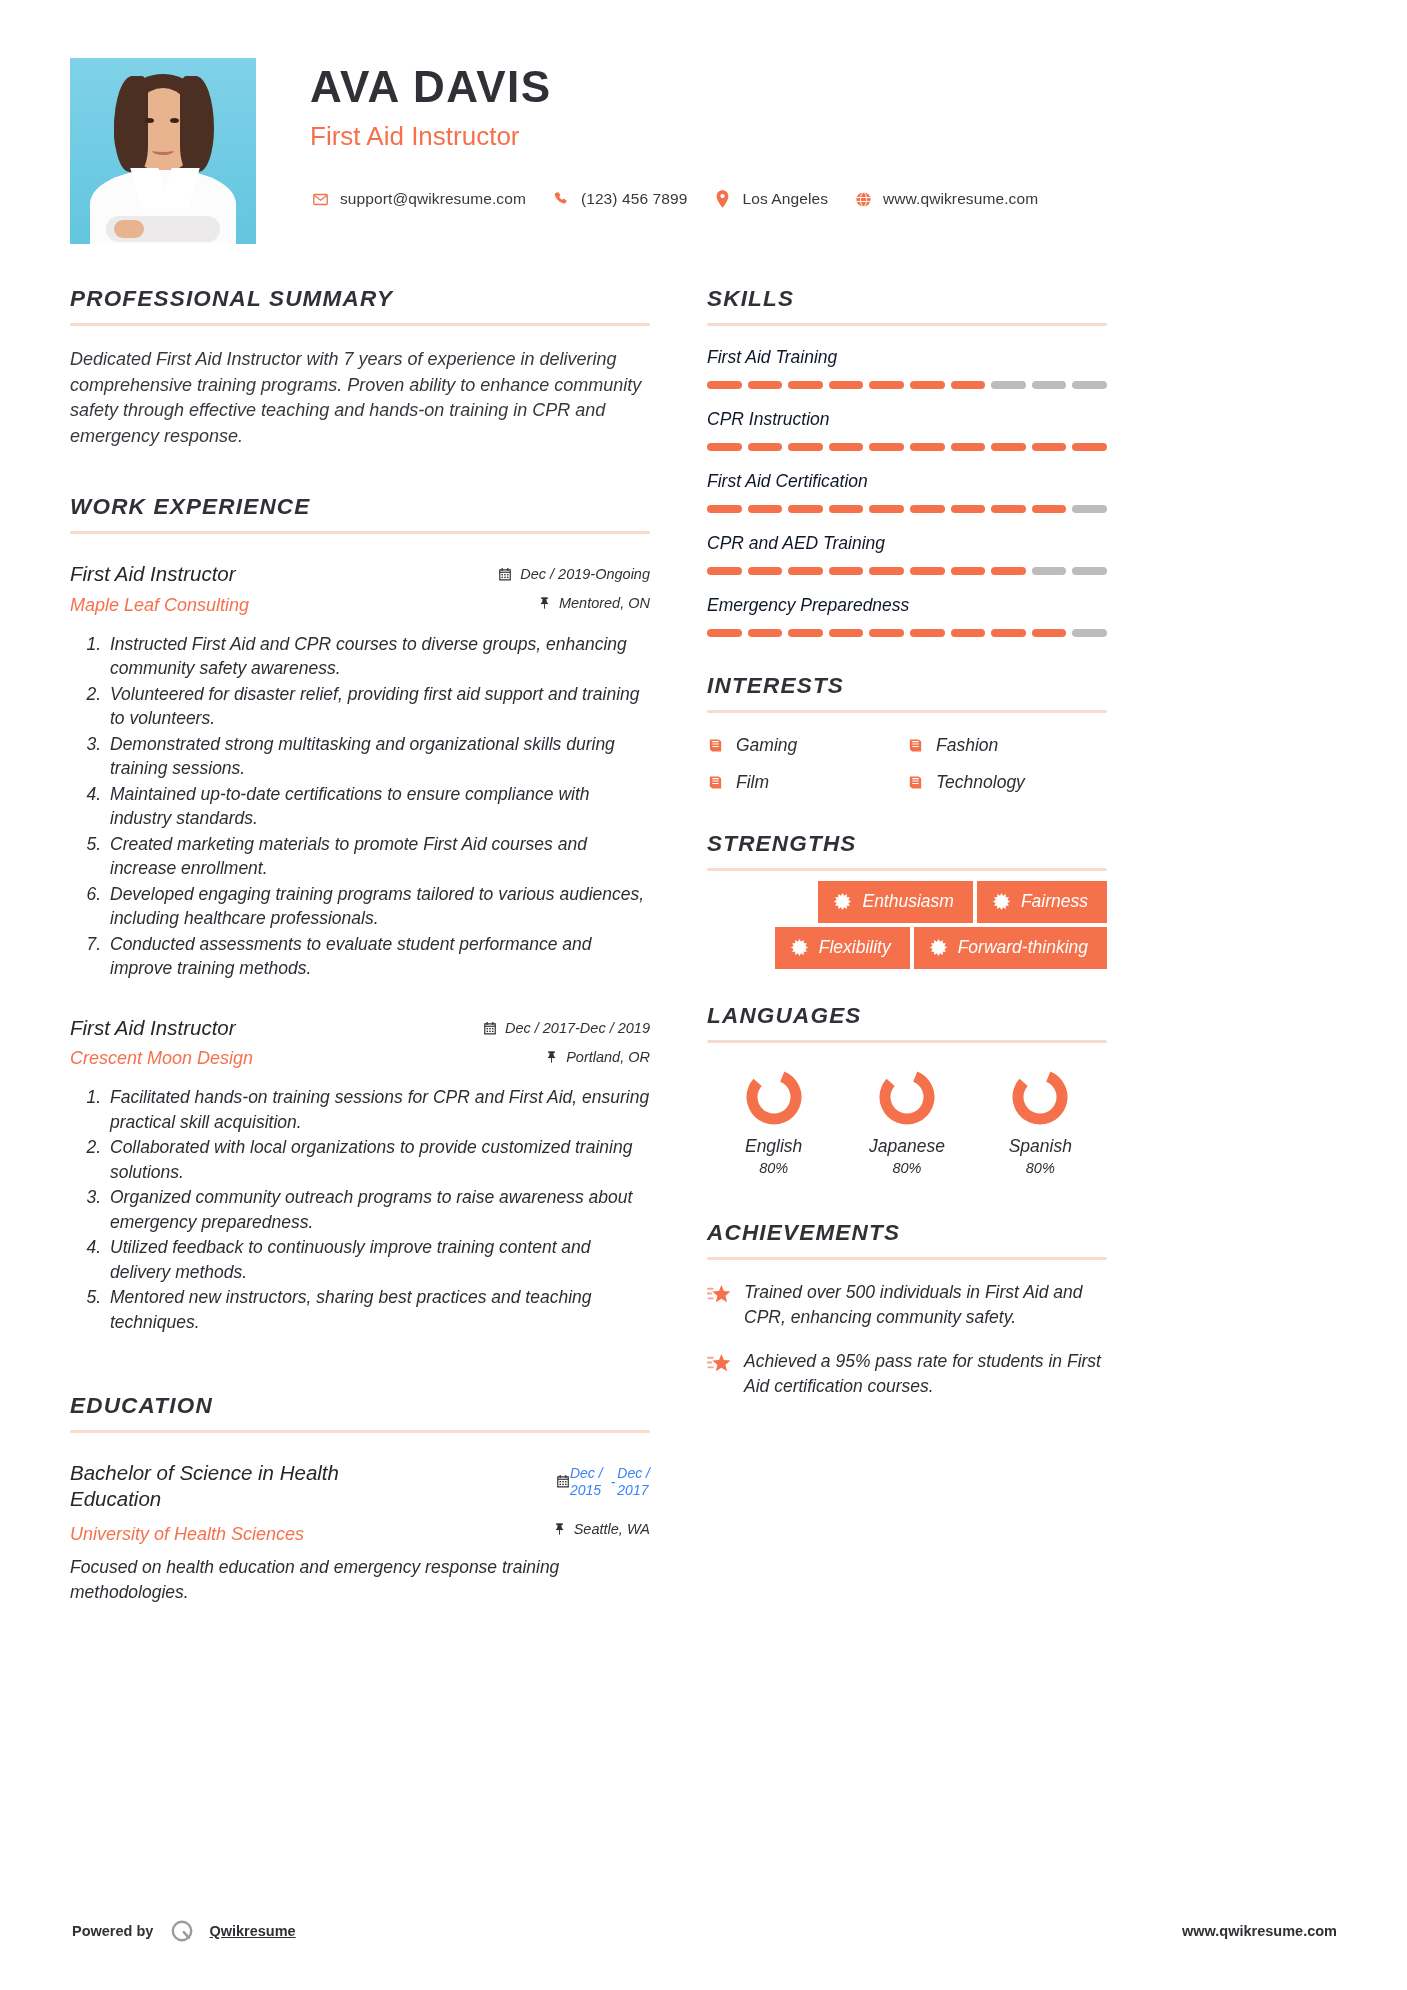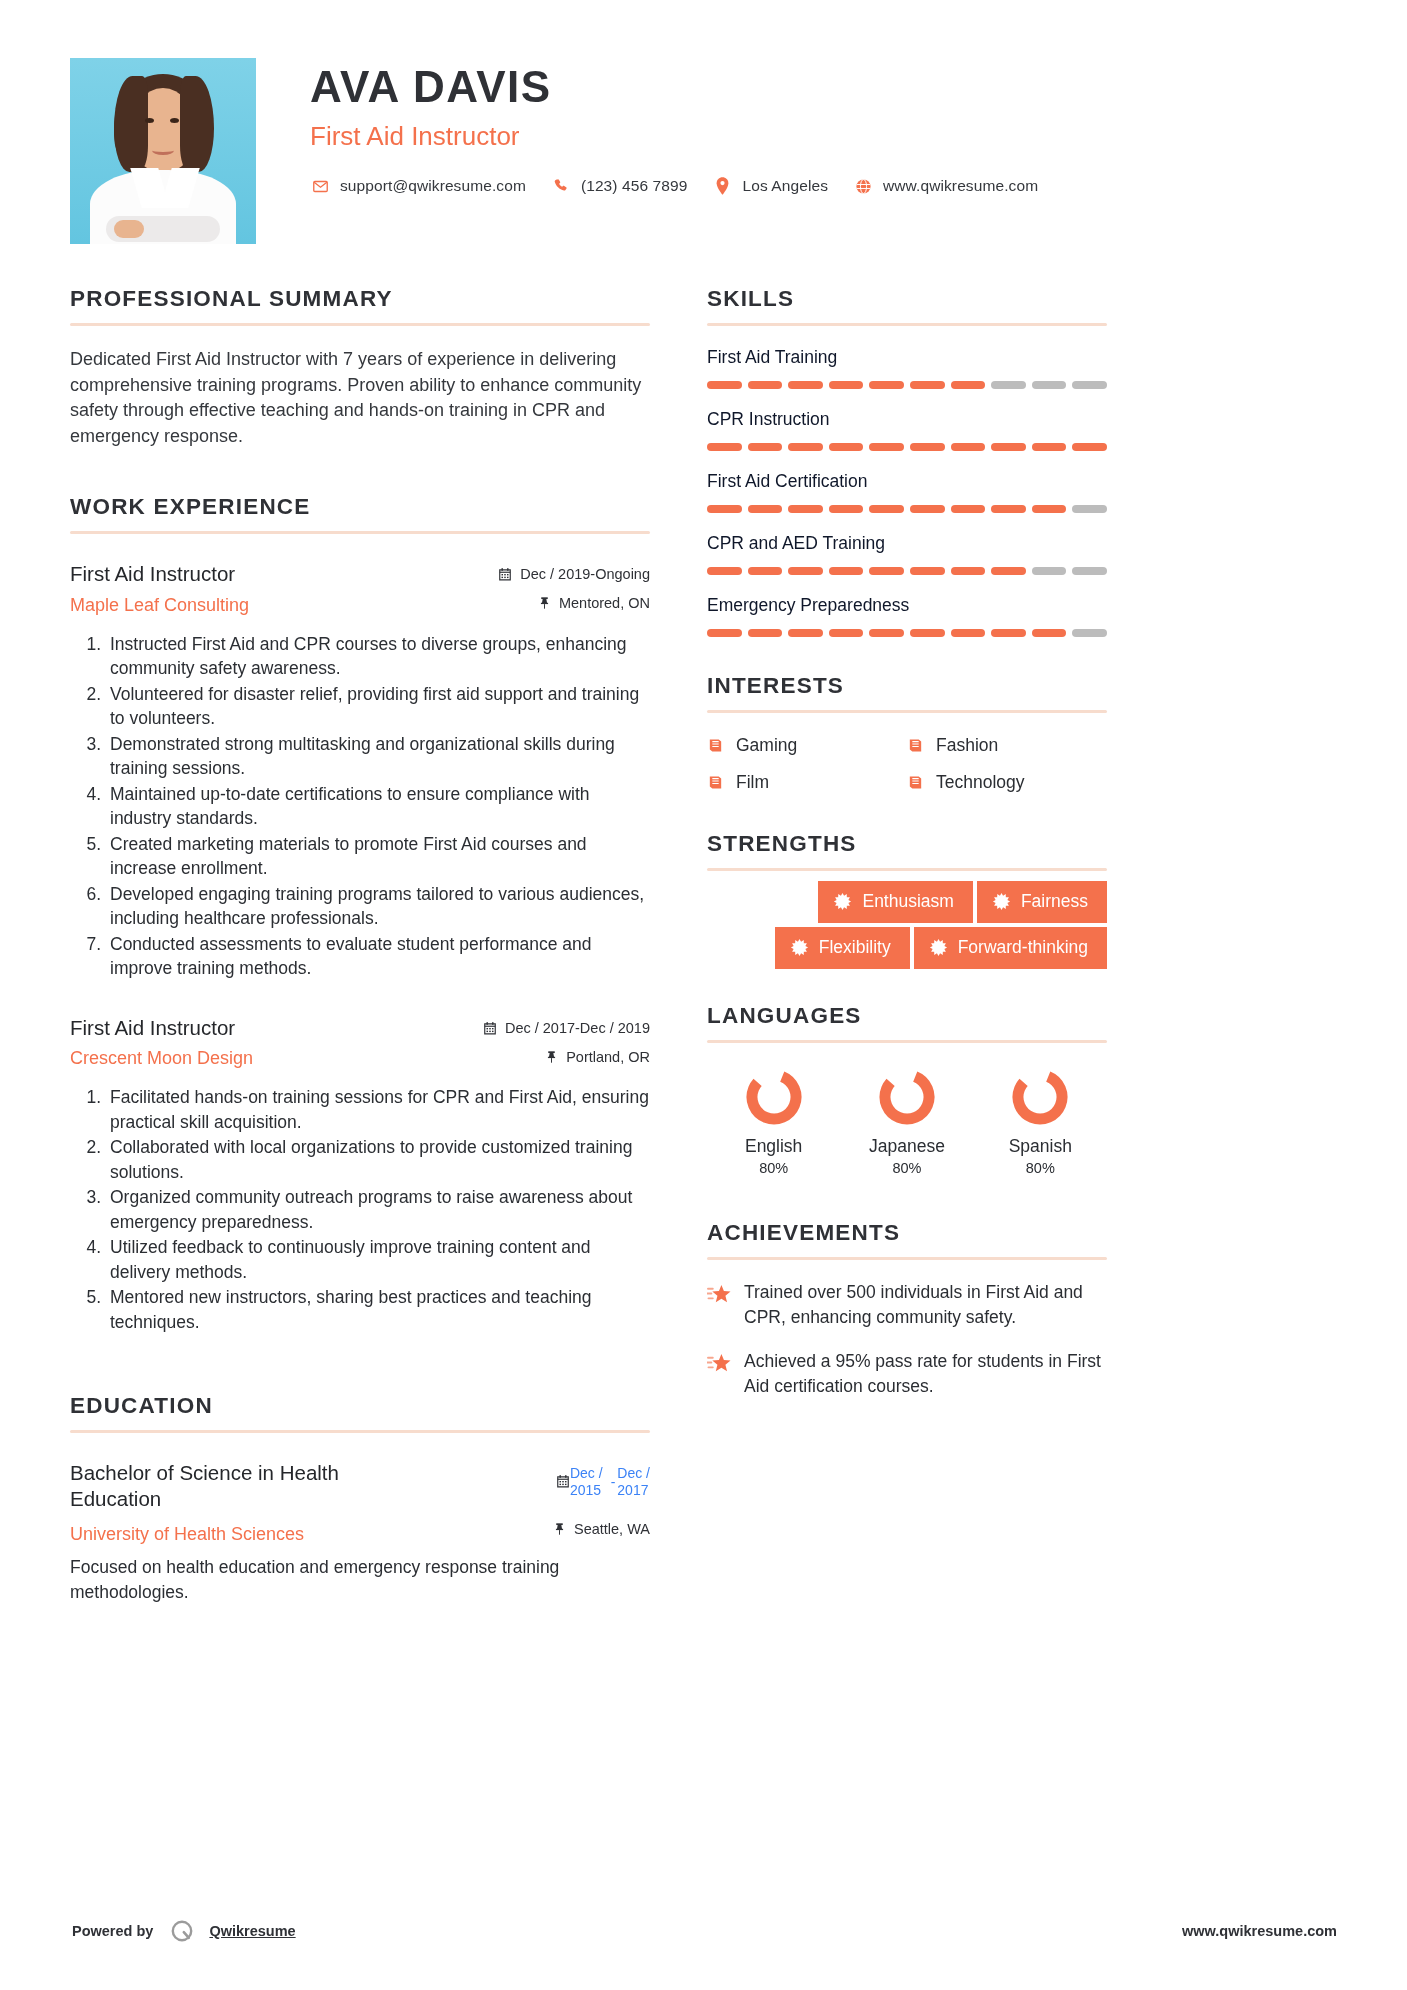"support@qwikresume.com" .contact-row { margin-top: 25px -> 38px }
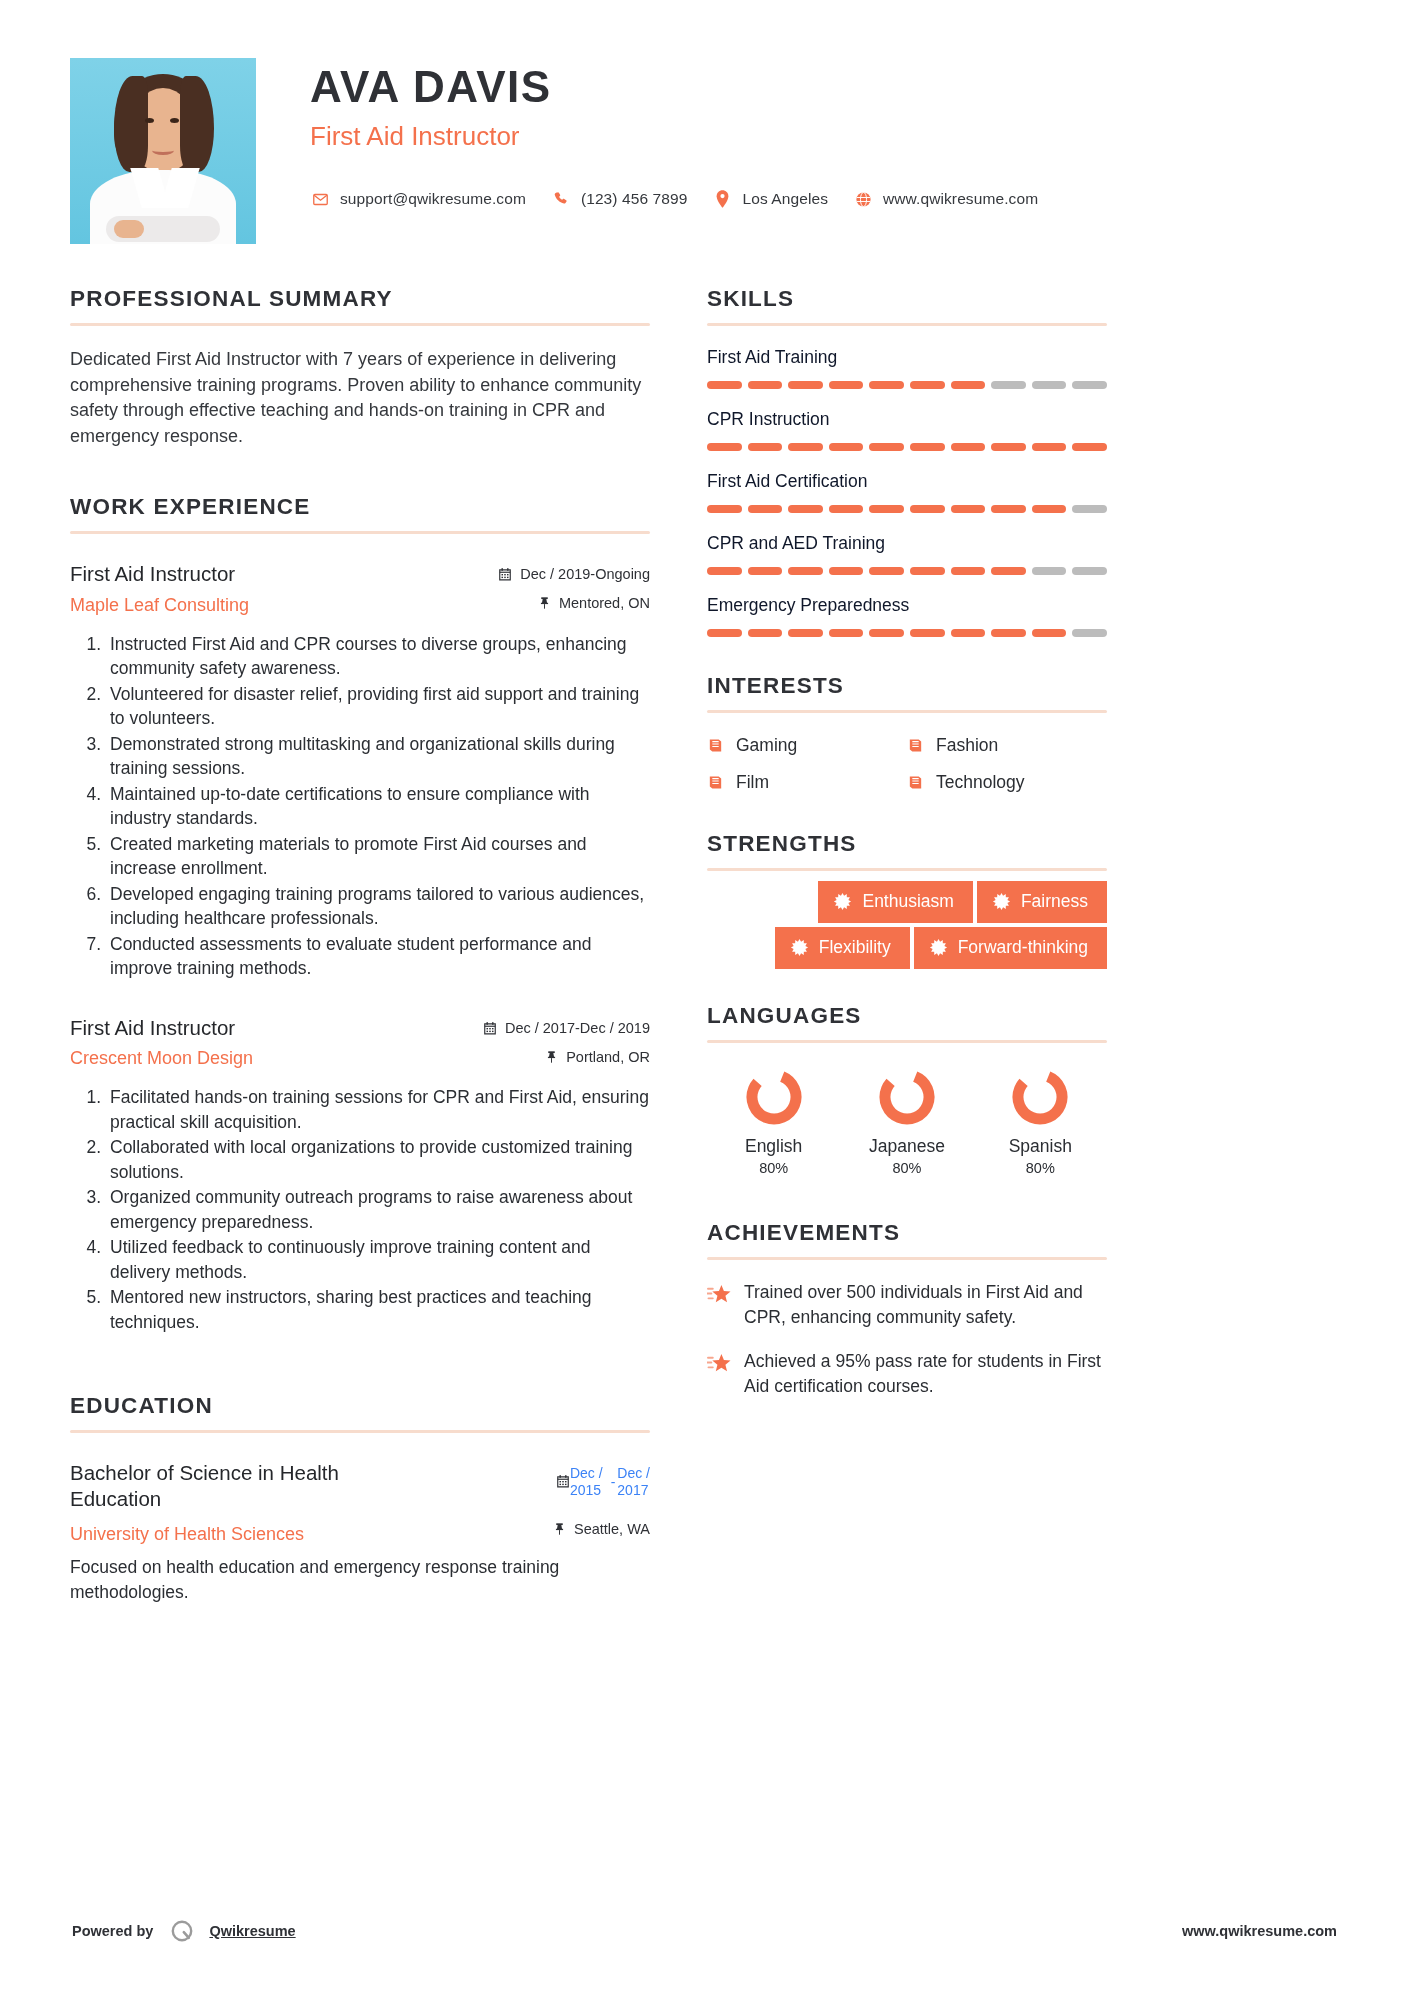"PROFESSIONAL SUMMARY" .section { font-style: none -> italic }
